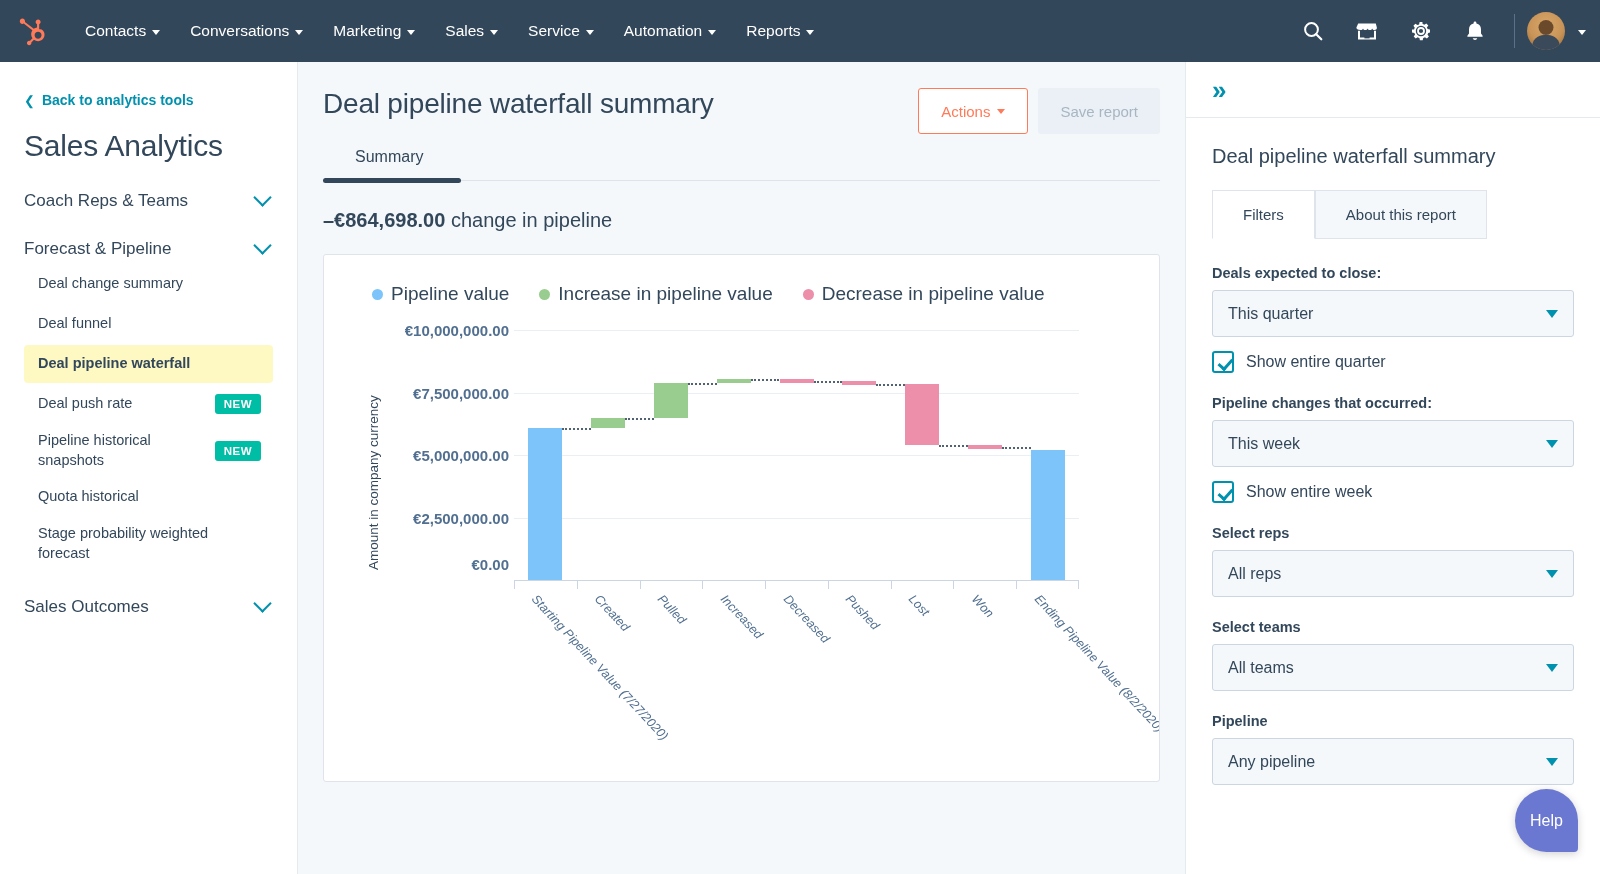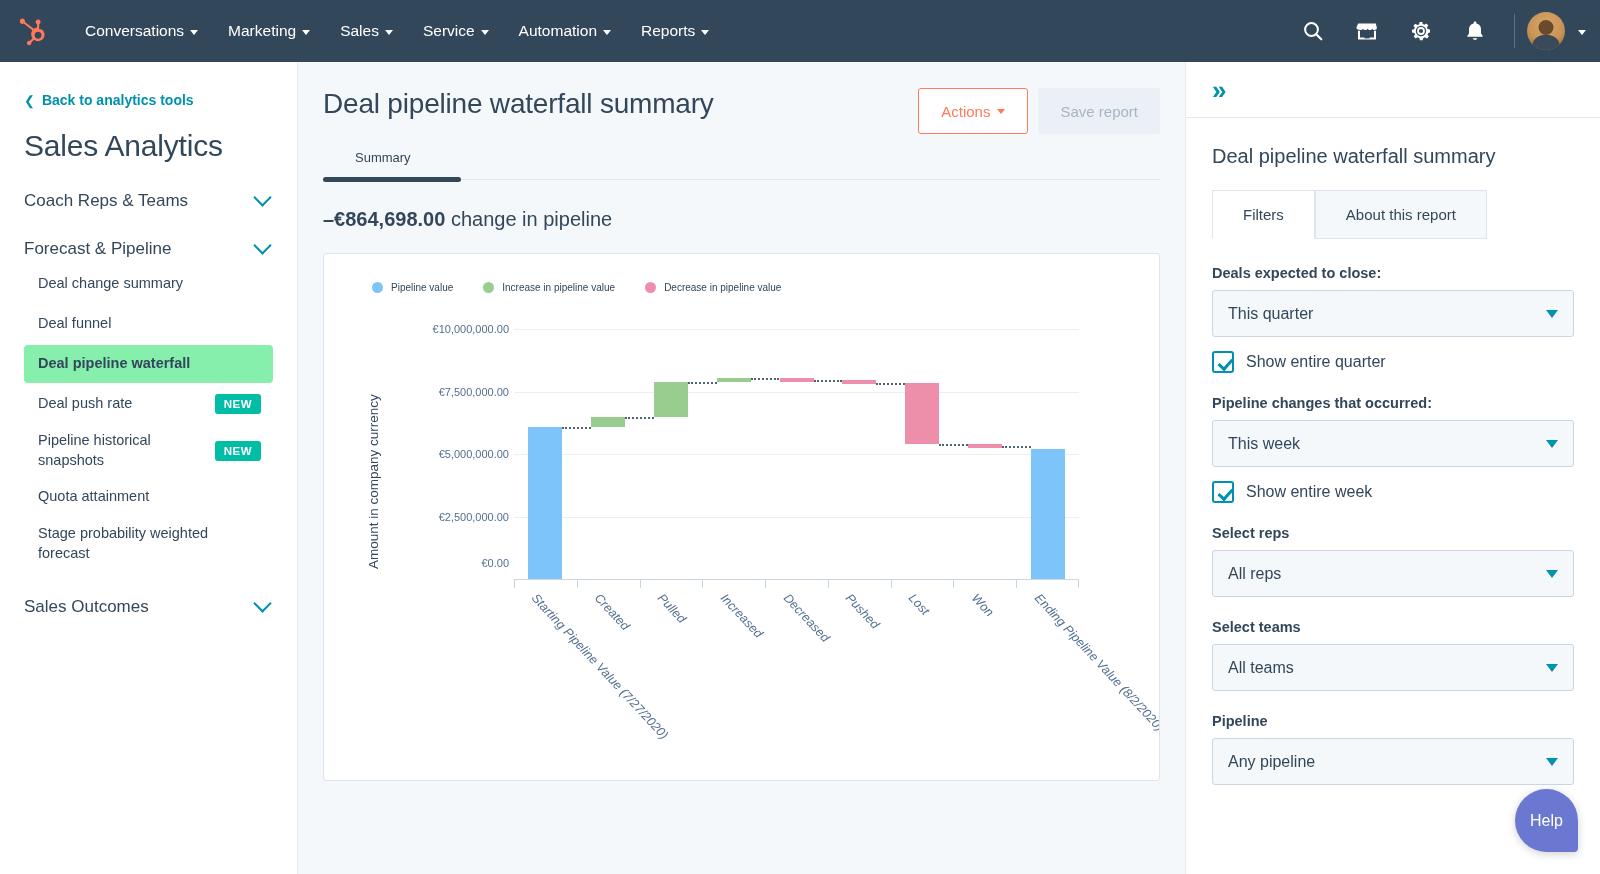"Contacts" div.nav-item { html: none -> <div> <span>Contacts</span> <span></span> </div> }
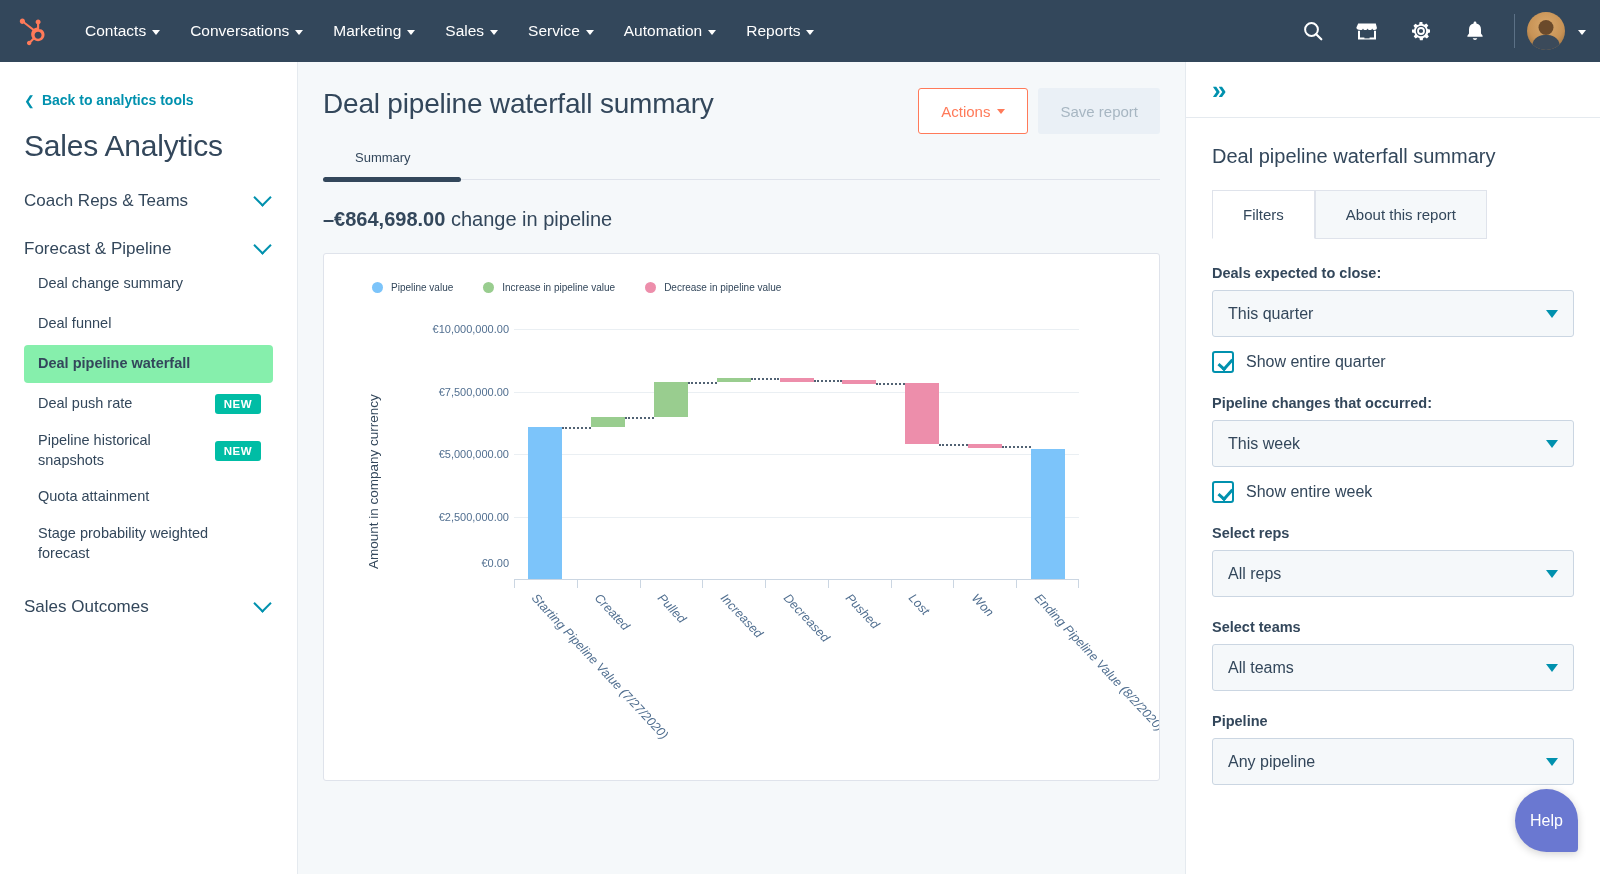"Summary" .tab-label { font-size: 13px -> 16px }
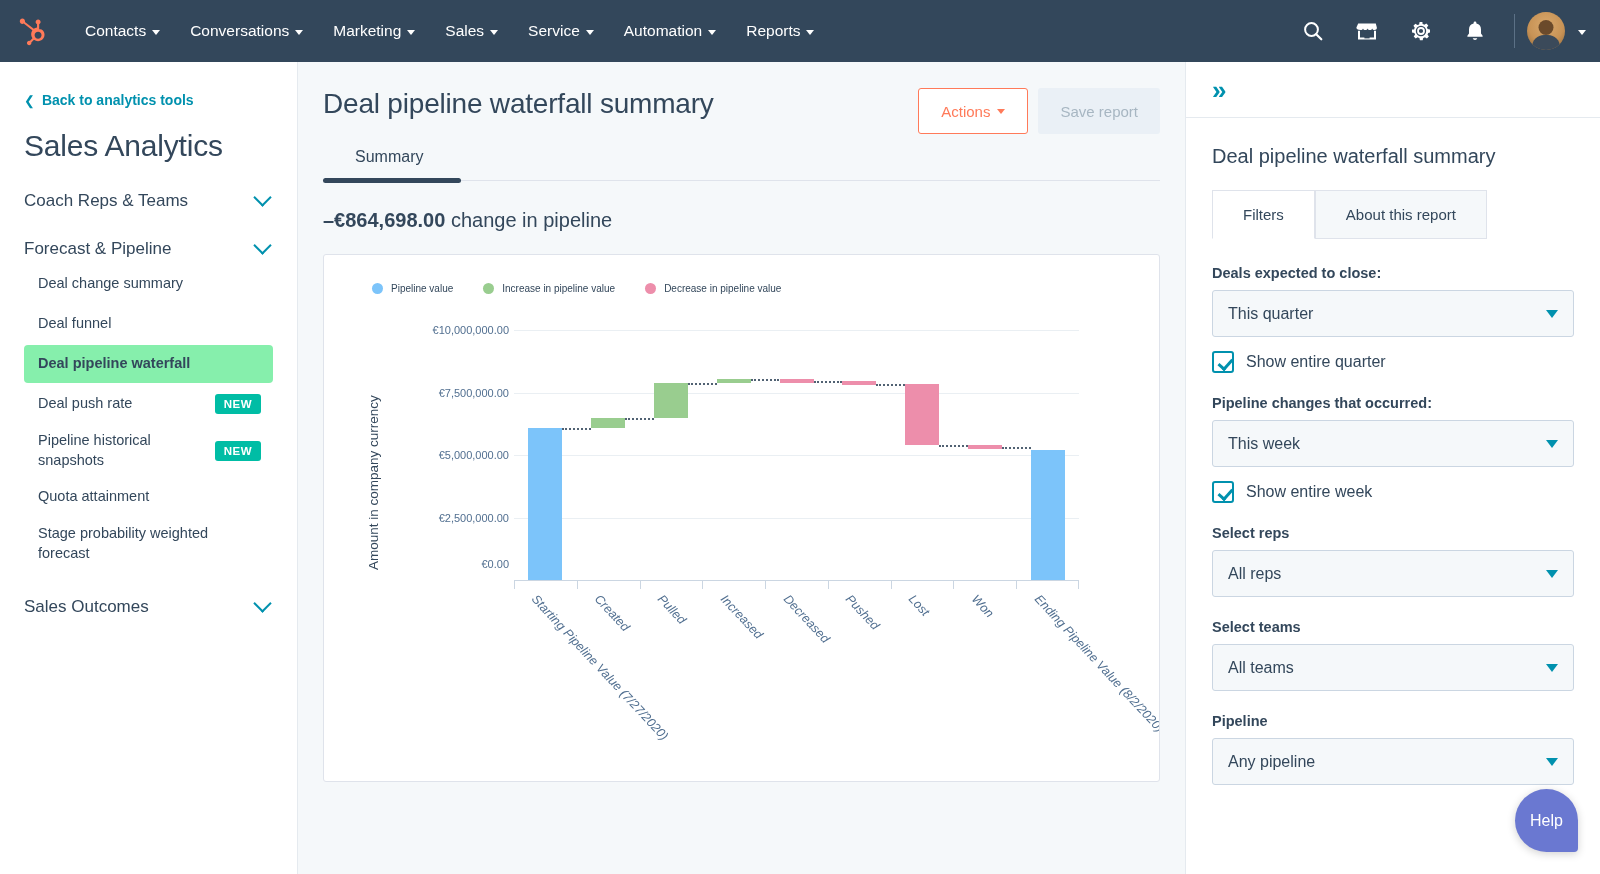"Pipeline value" .legend-item { font-size: 10px -> 19px }
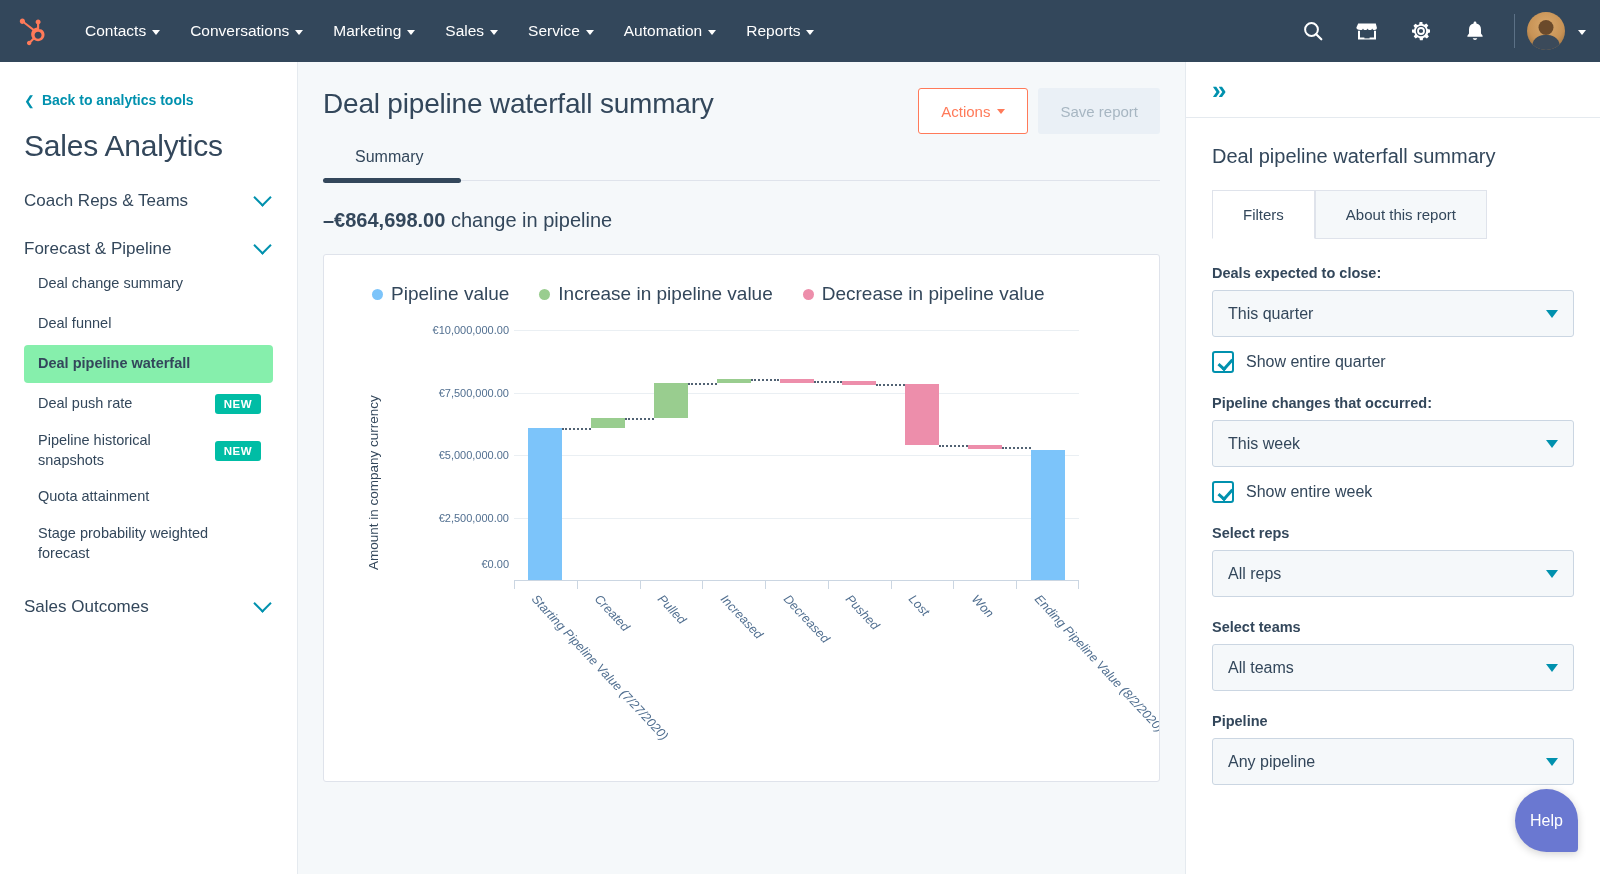"€10,000,000.00" .ytick { font-size: 11px -> 15px; font-weight: none -> bold }
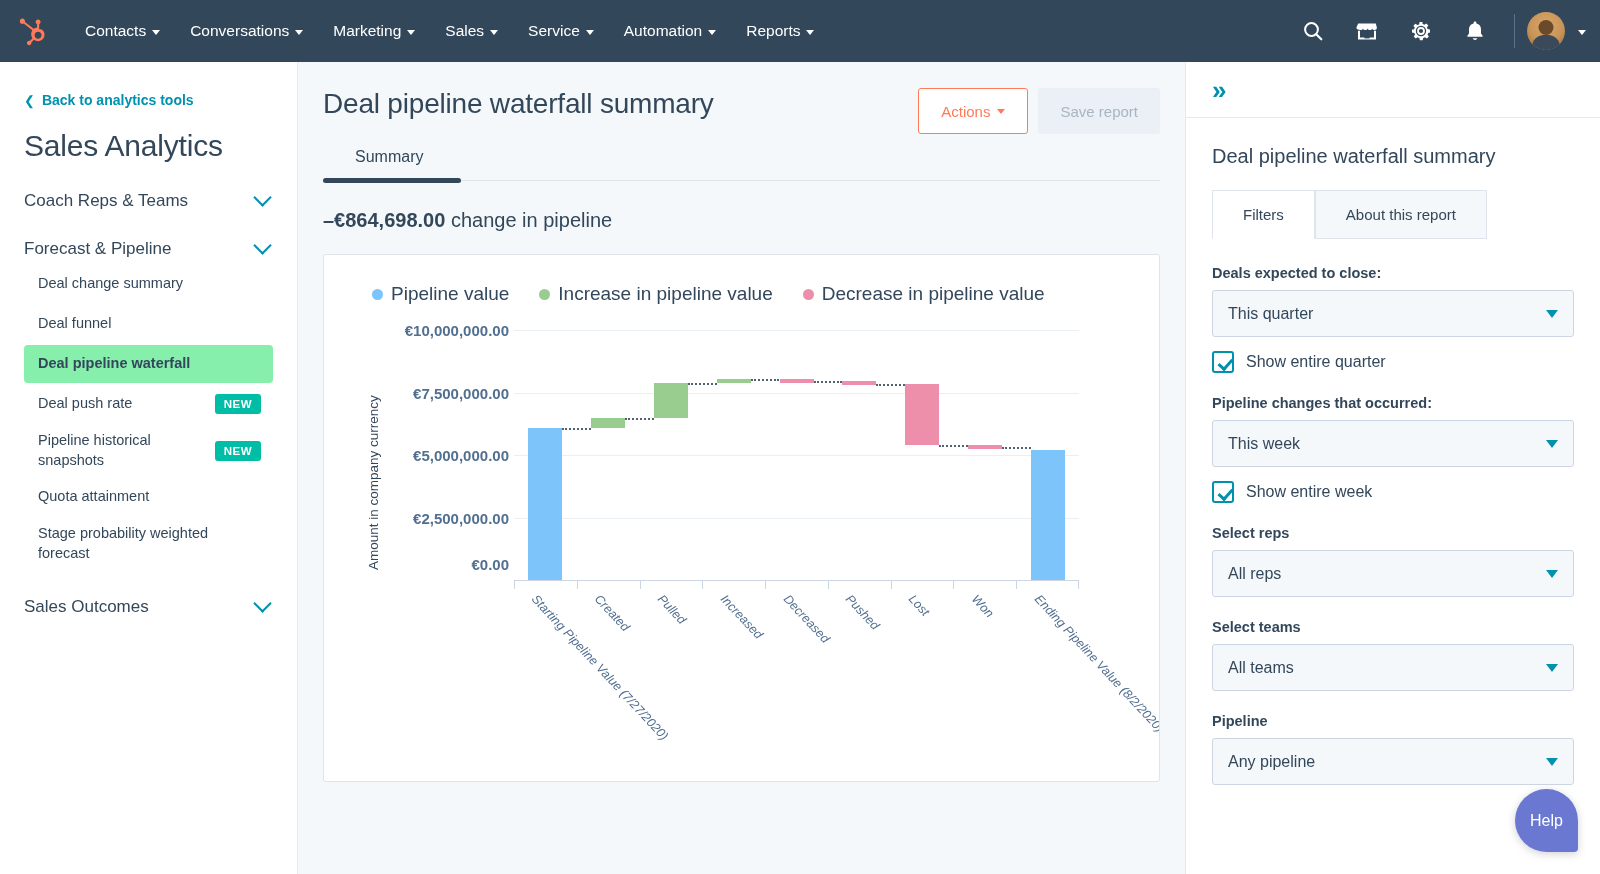"Deal pipeline waterfall" .subitem.active { background: #86efac -> #fef9c3 }
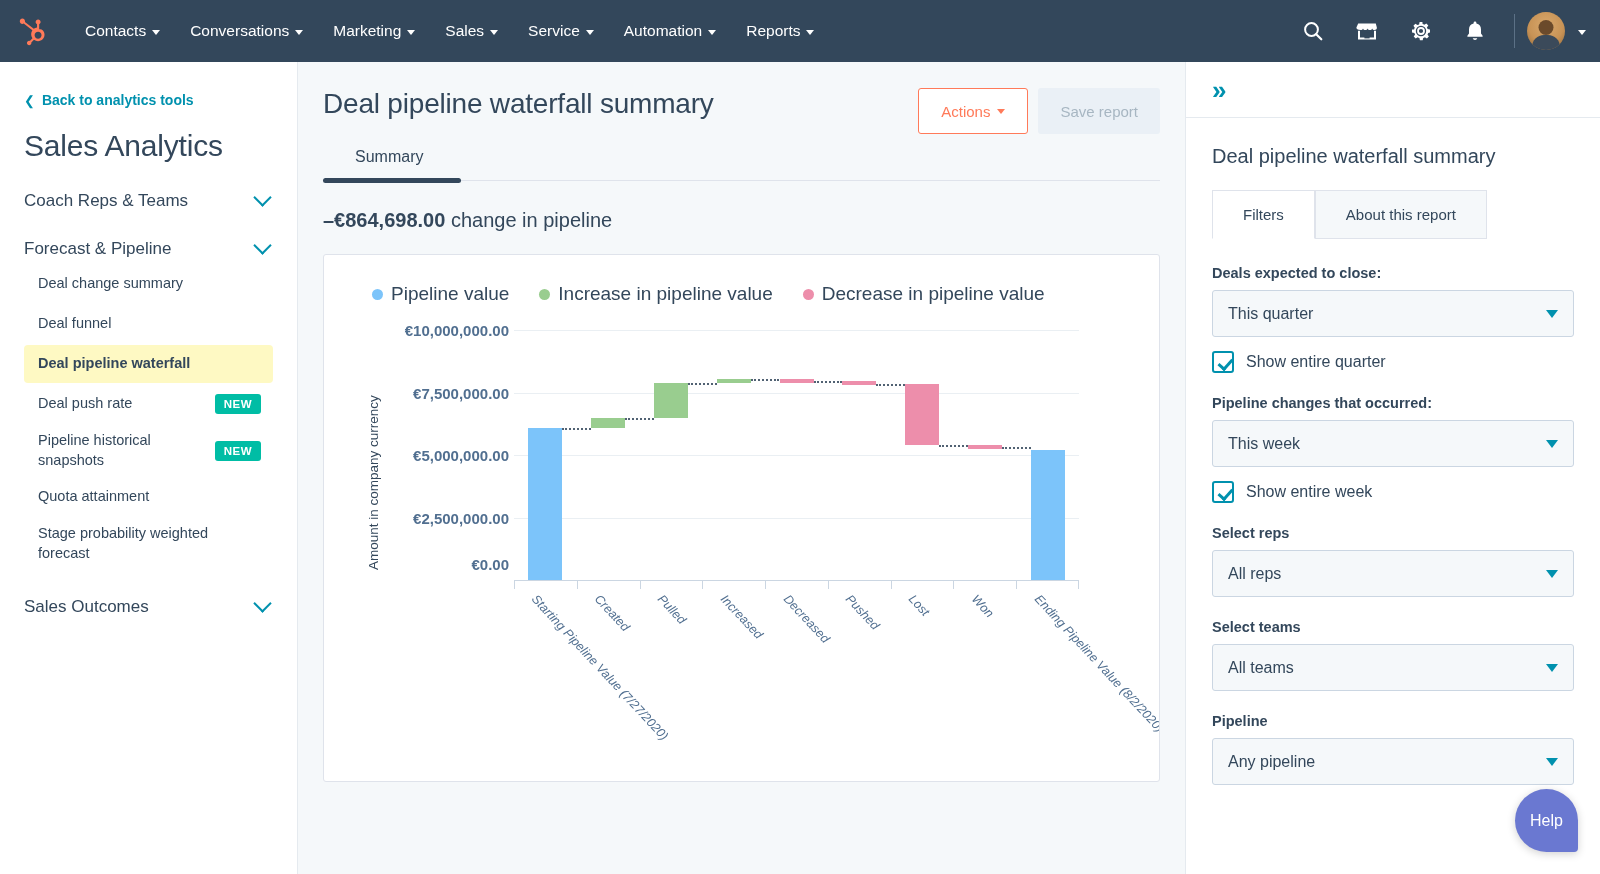"Quota attainment" span.subitem-label { text: attainment -> historical }
